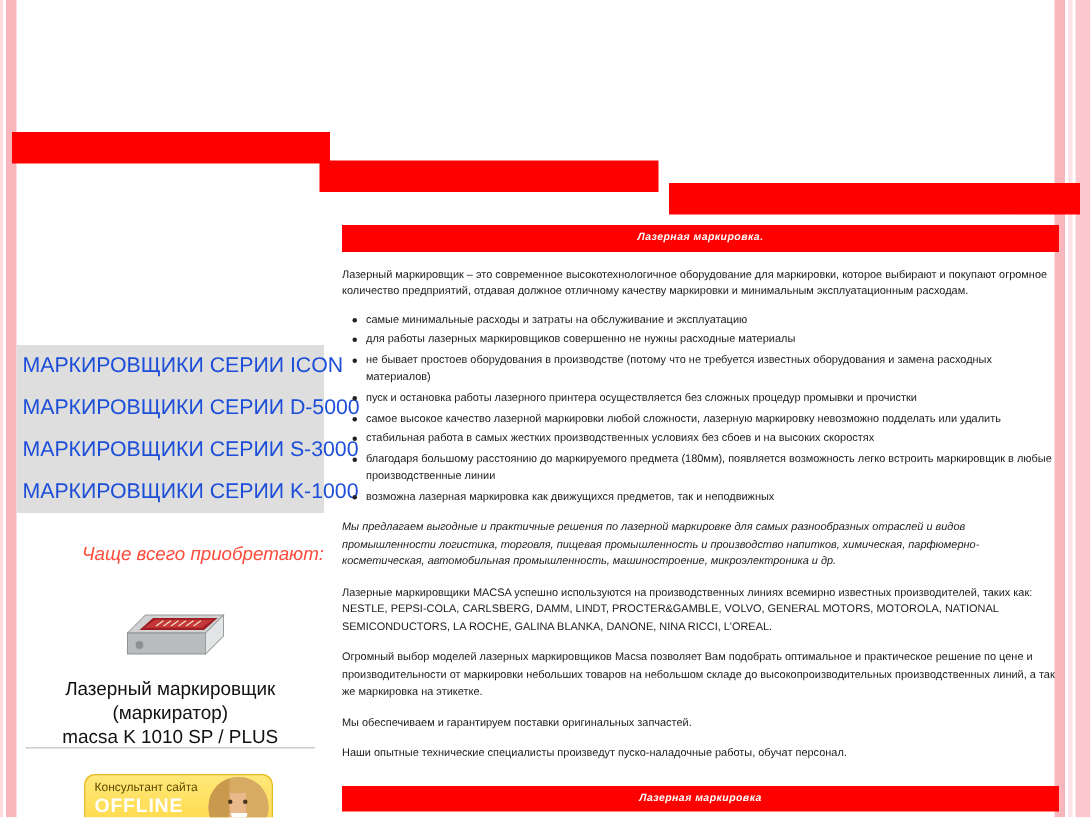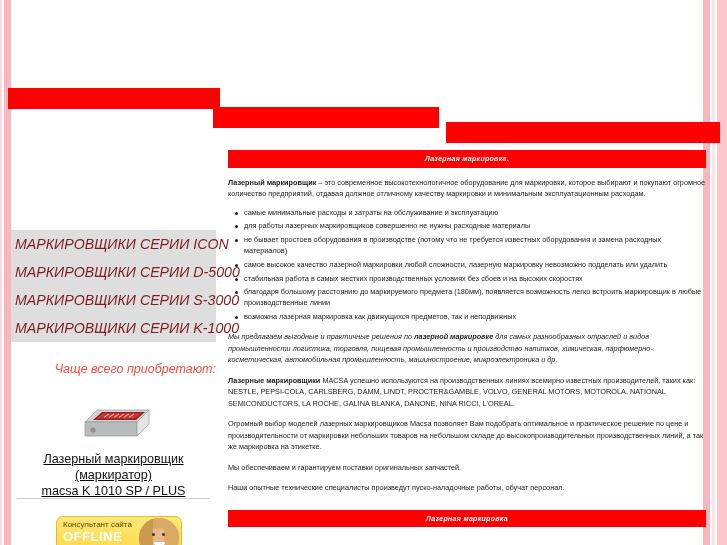"Лазерный маркировщик" .bold { font-weight: bold -> normal }
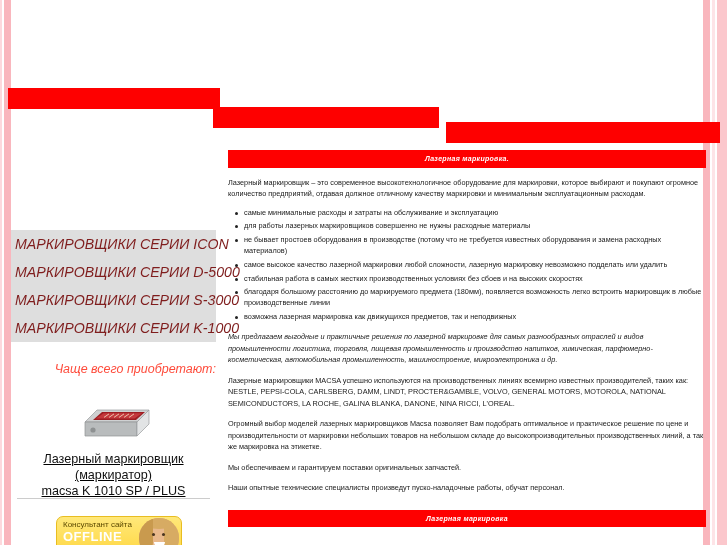"МАРКИРОВЩИКИ СЕРИИ ICON" .sidebar-item { color: #7f1d1d -> #1d4ed8; font-style: italic -> none }
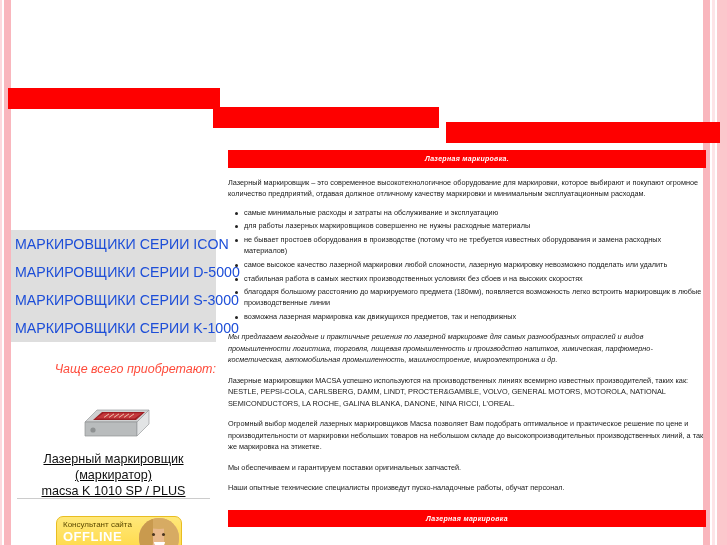"пуск и остановка работы лазерного" li { html: none -> <li>пуск и остановка работы лазерного принтера осуществляется без сложных процедур промывки и прочистки</li> }
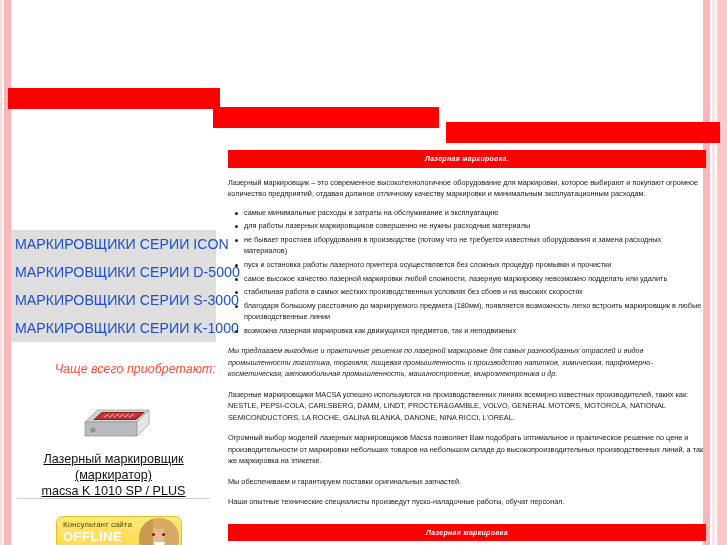"Лазерный маркировщик (маркиратор)" .product-box { text-decoration: underline -> none }
